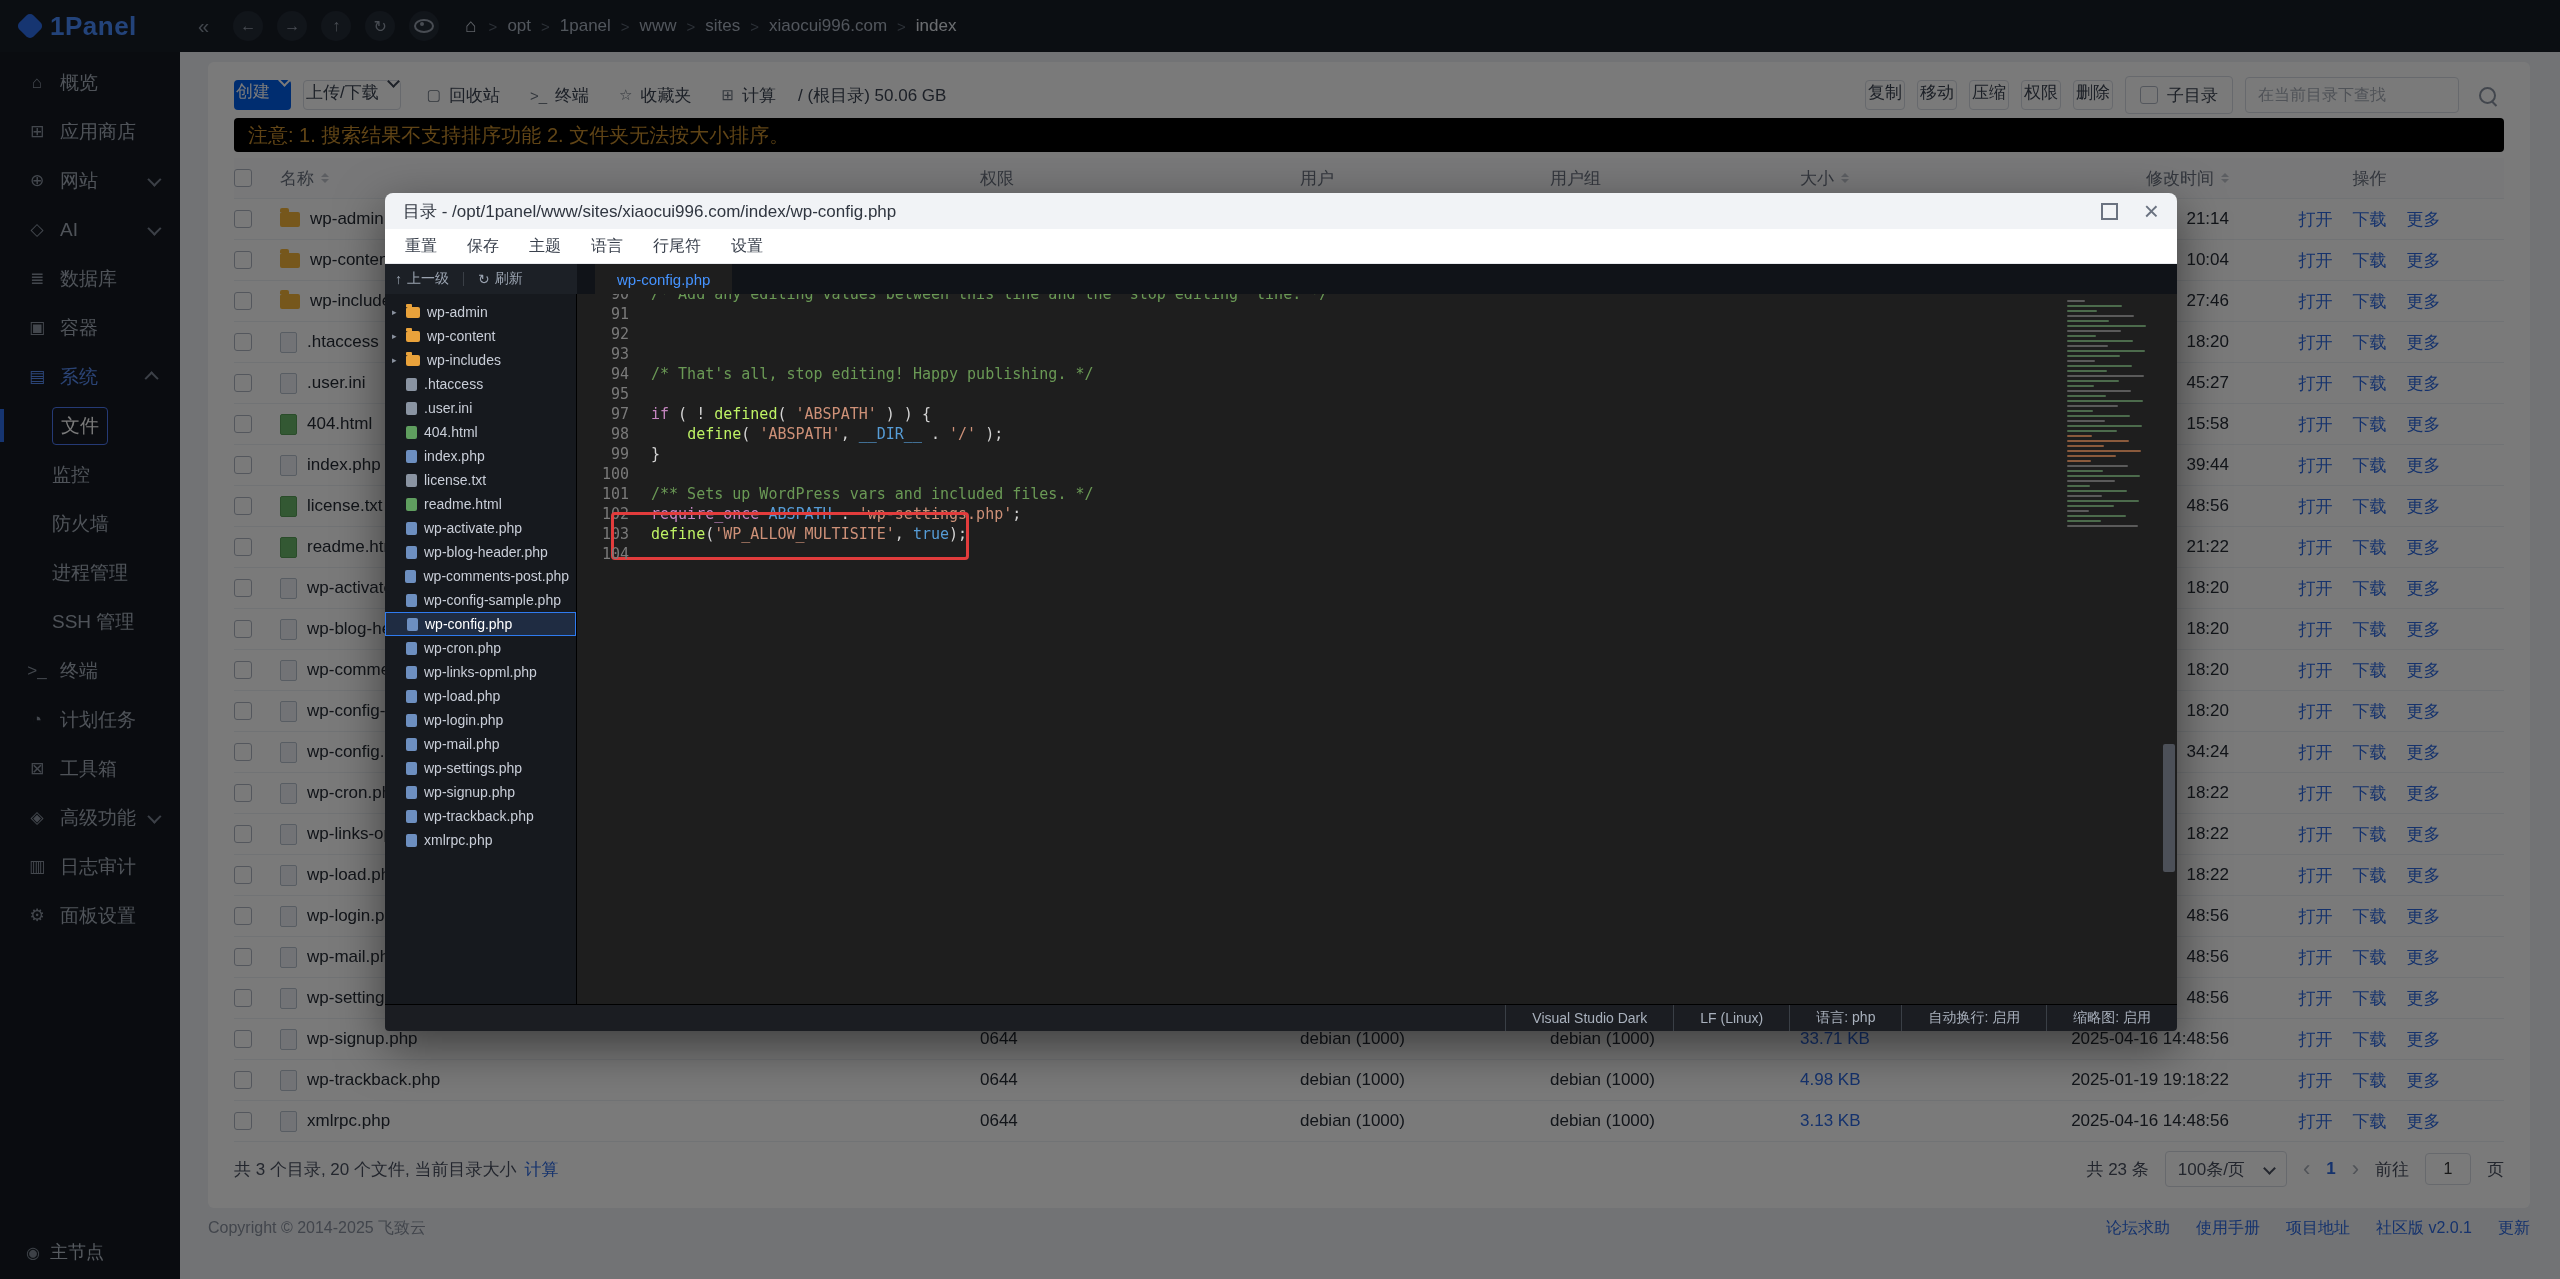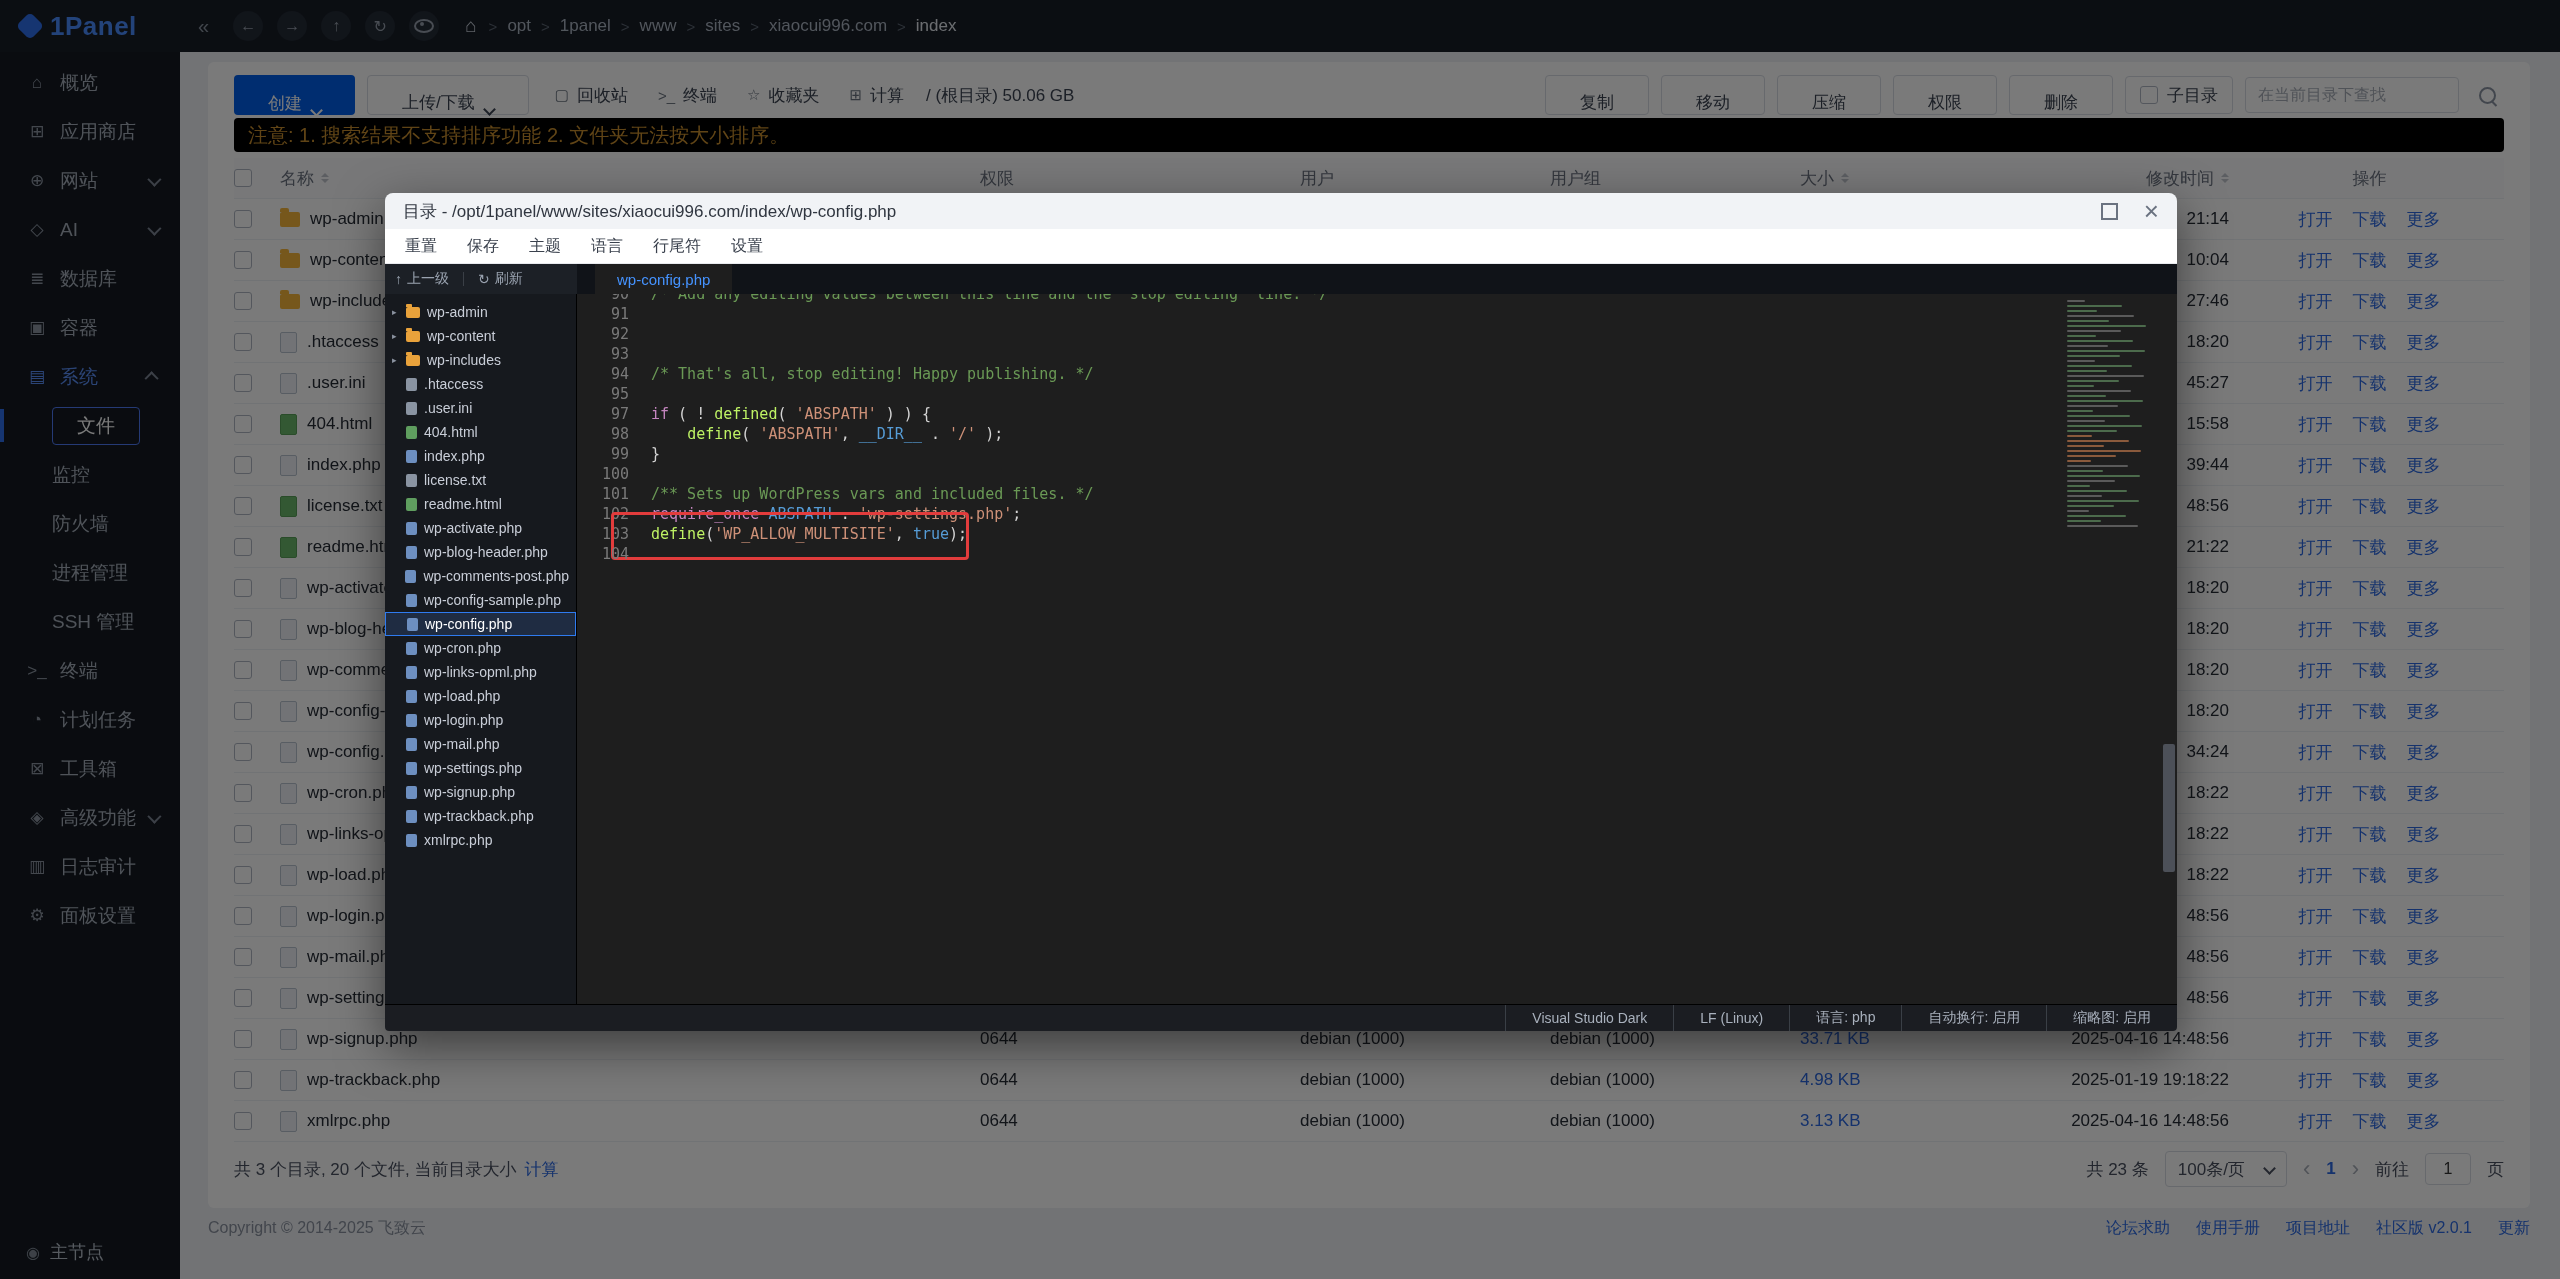"创建" .btn { align-items: flex-end -> flex-start; height: 40px -> 30px; padding: 0 34px -> 0 2px }
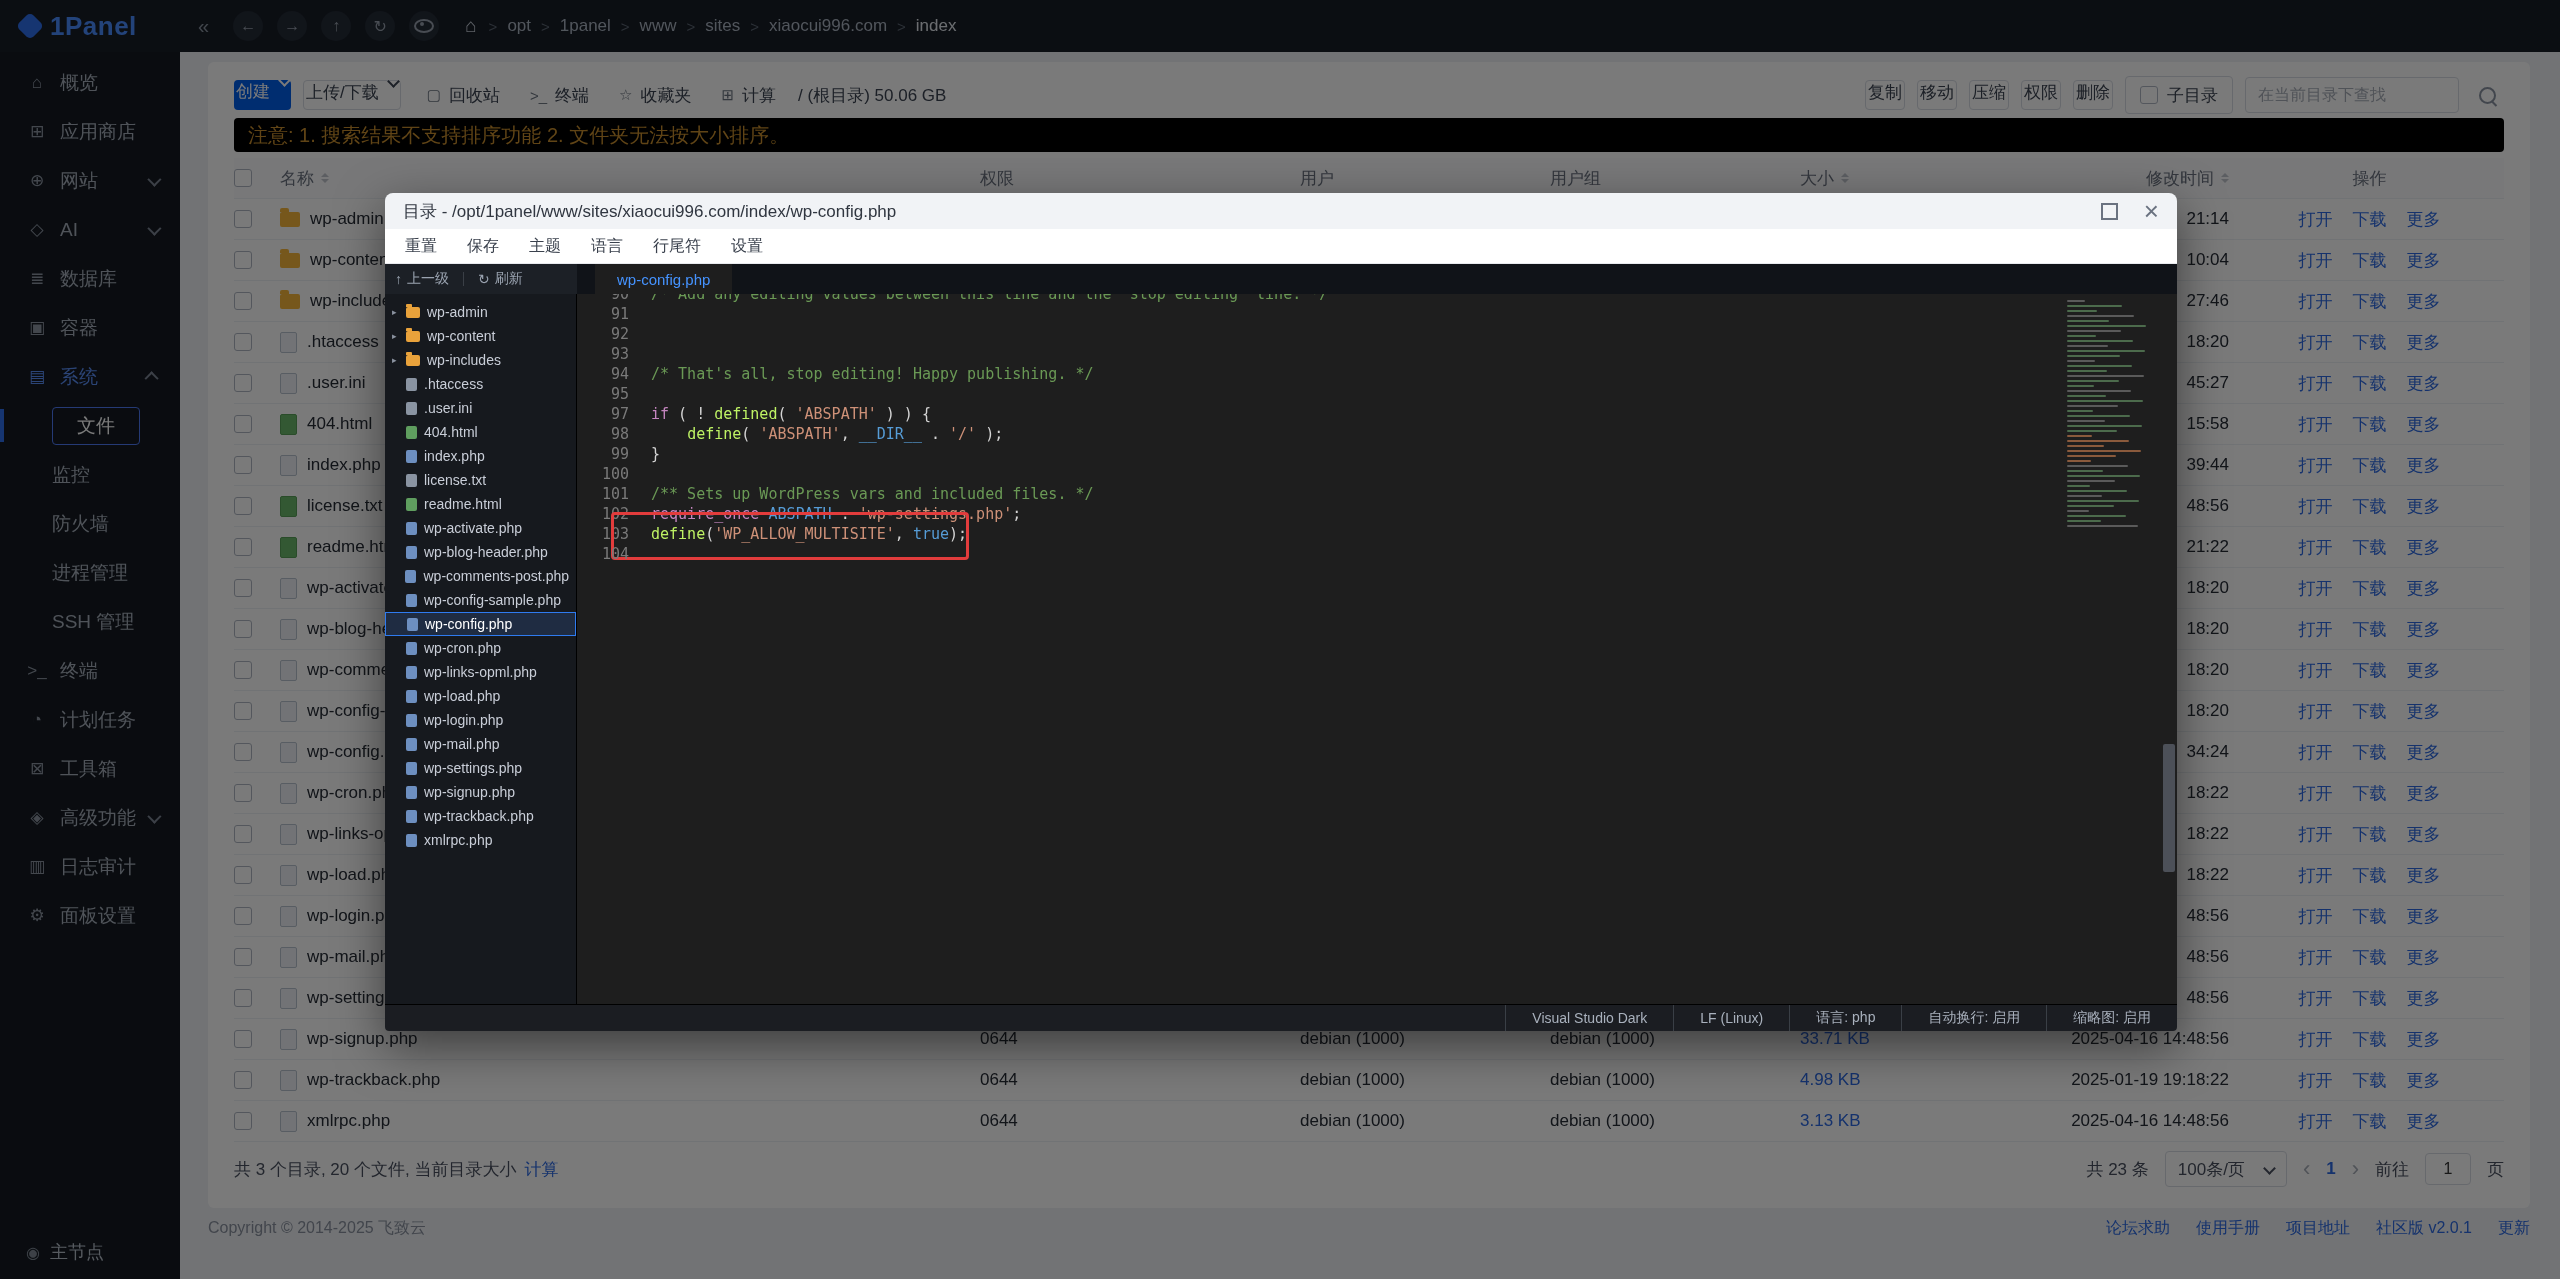"文件" .side-item.child.active .s-label { padding: 5px 24px -> 5px 8px }
